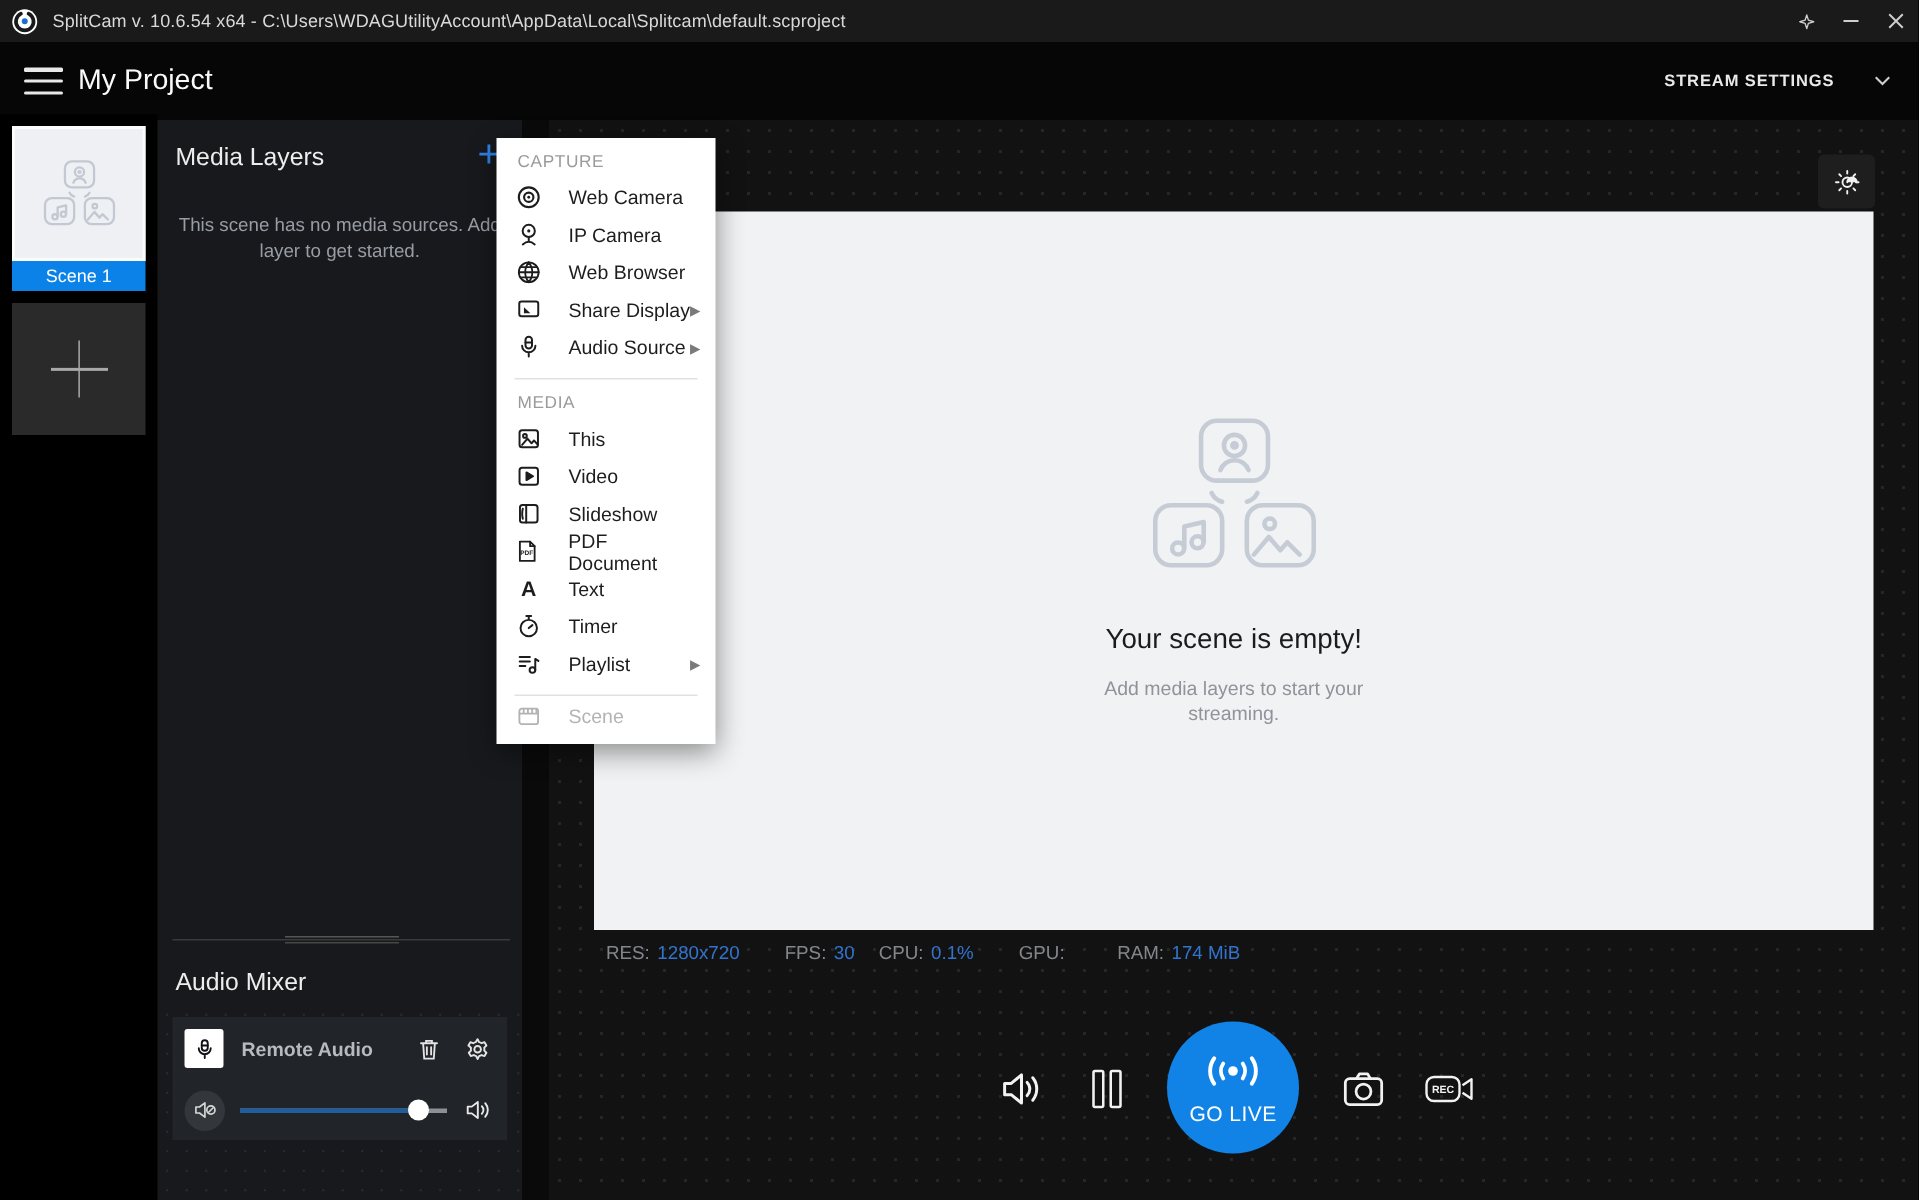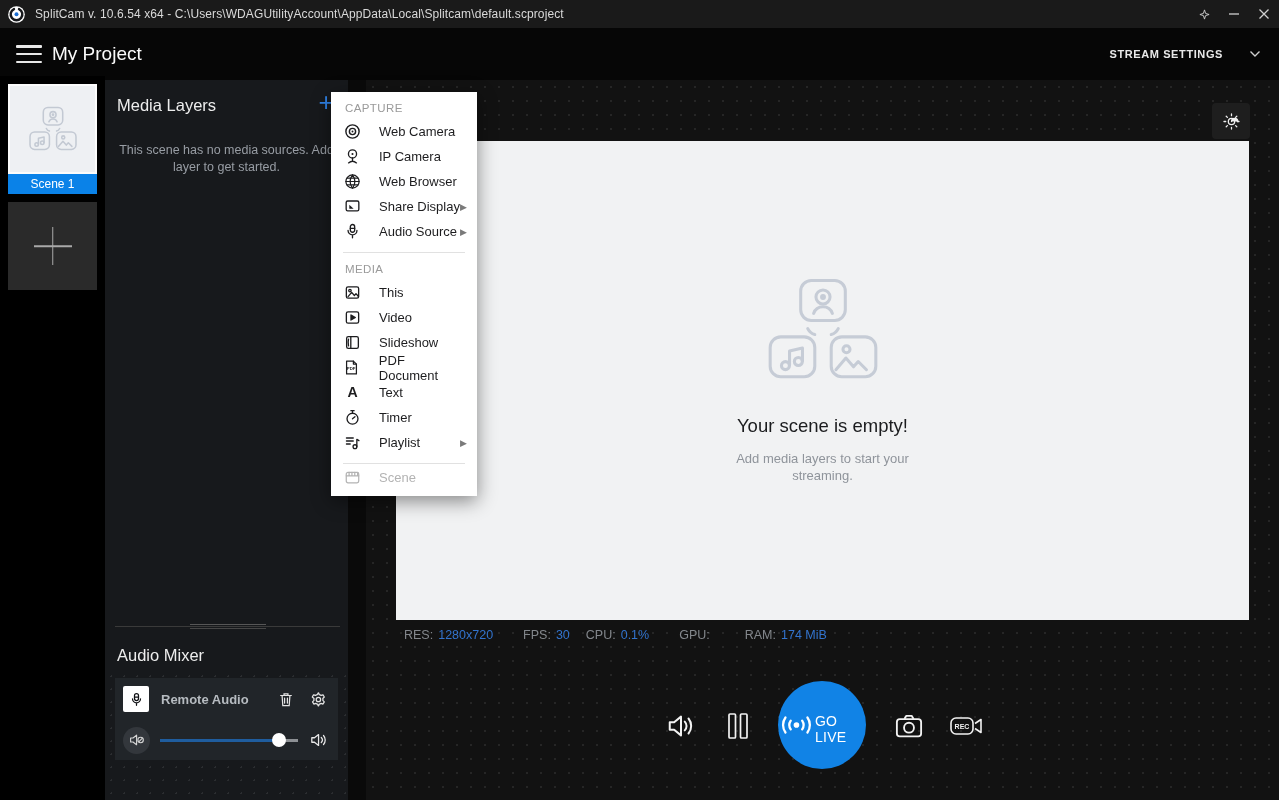"GO LIVE" .go-live { flex-direction: none -> column }
